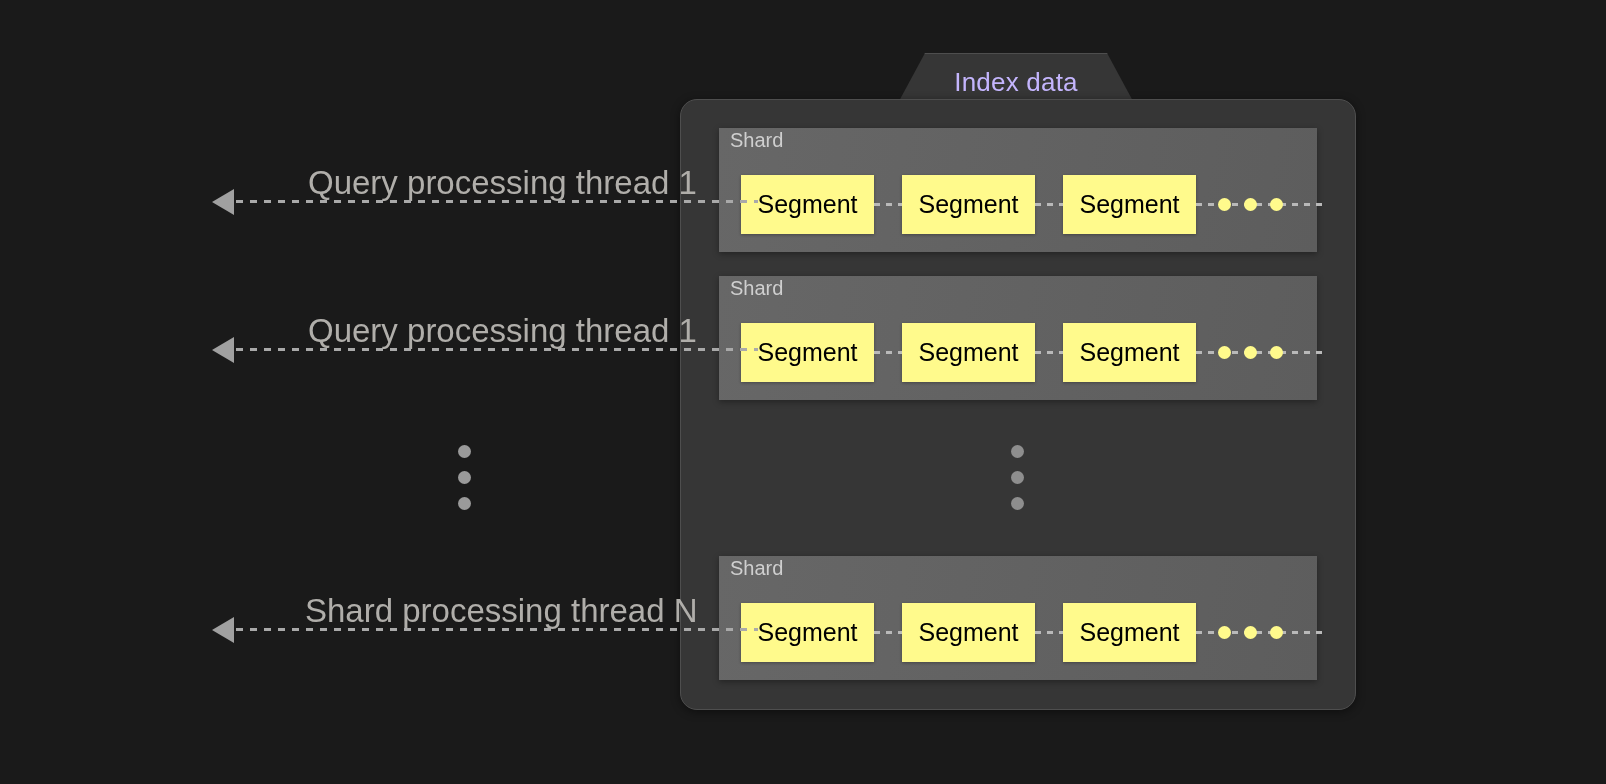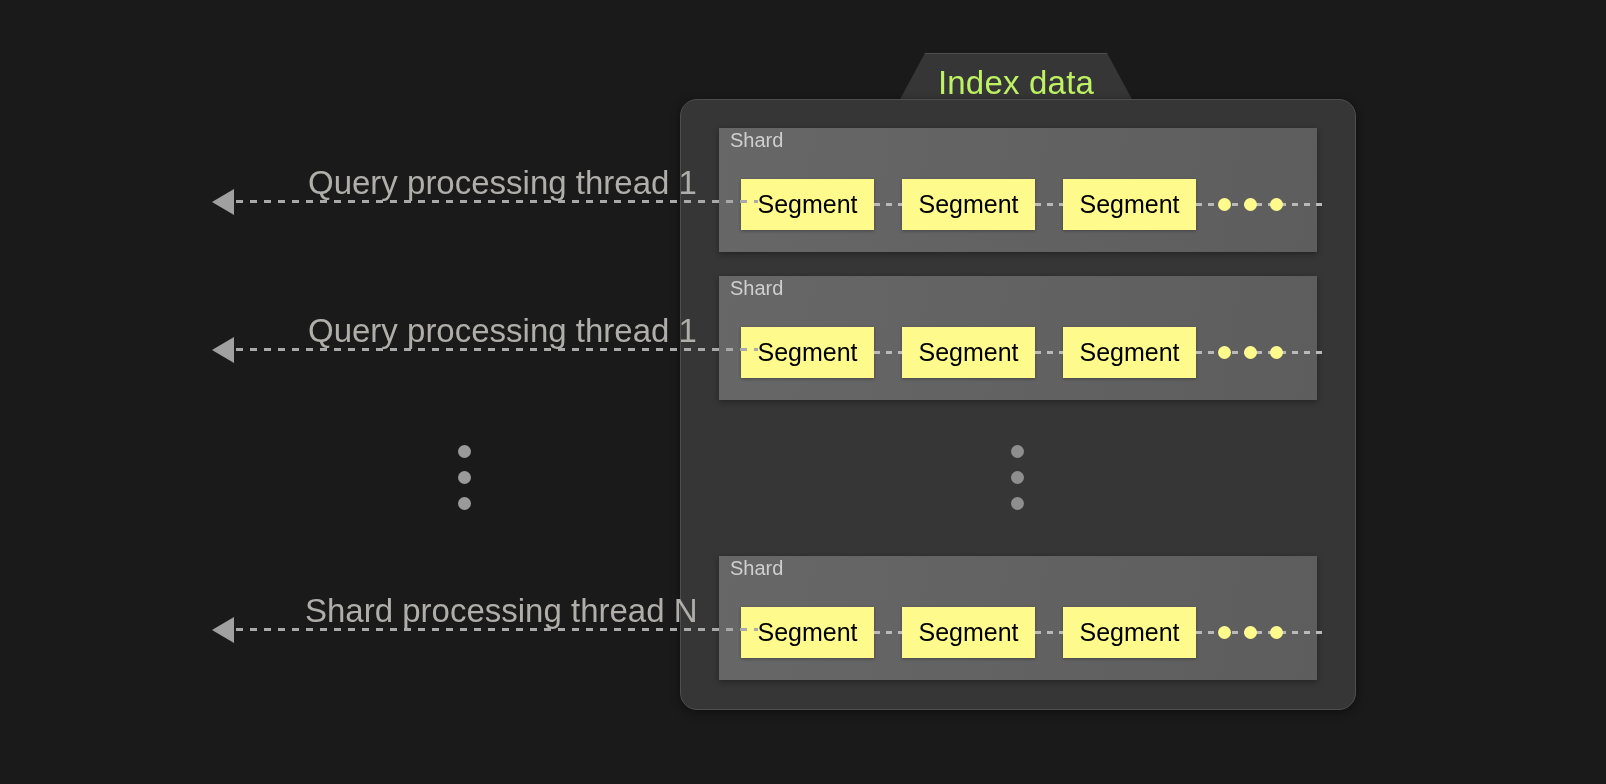"Index data" #index-tab-label { color: #bef264 -> #c4b5fd; font-size: 33px -> 26px }
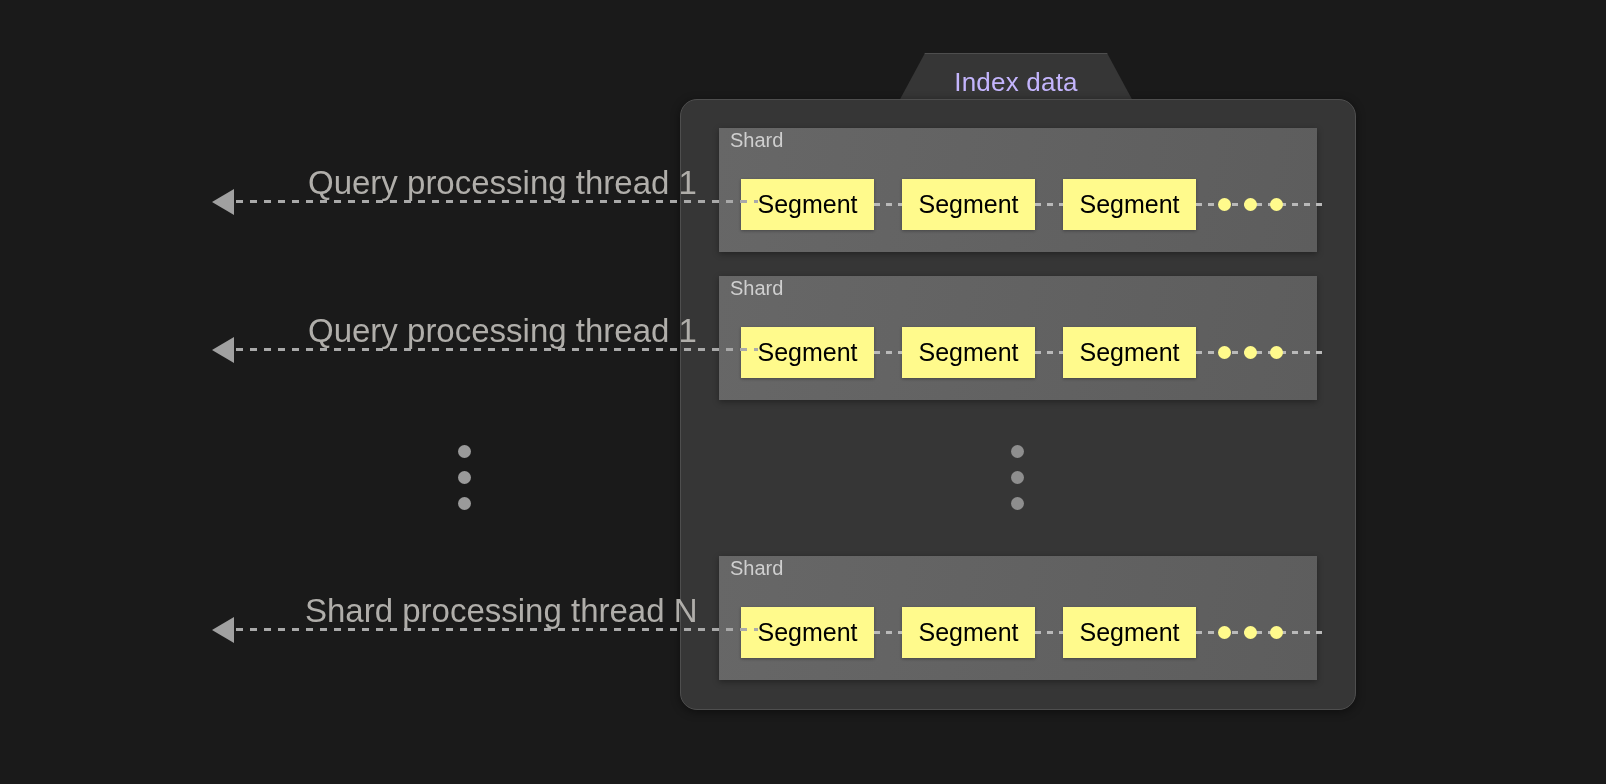"Segment" .segment { height: 51px -> 59px }
